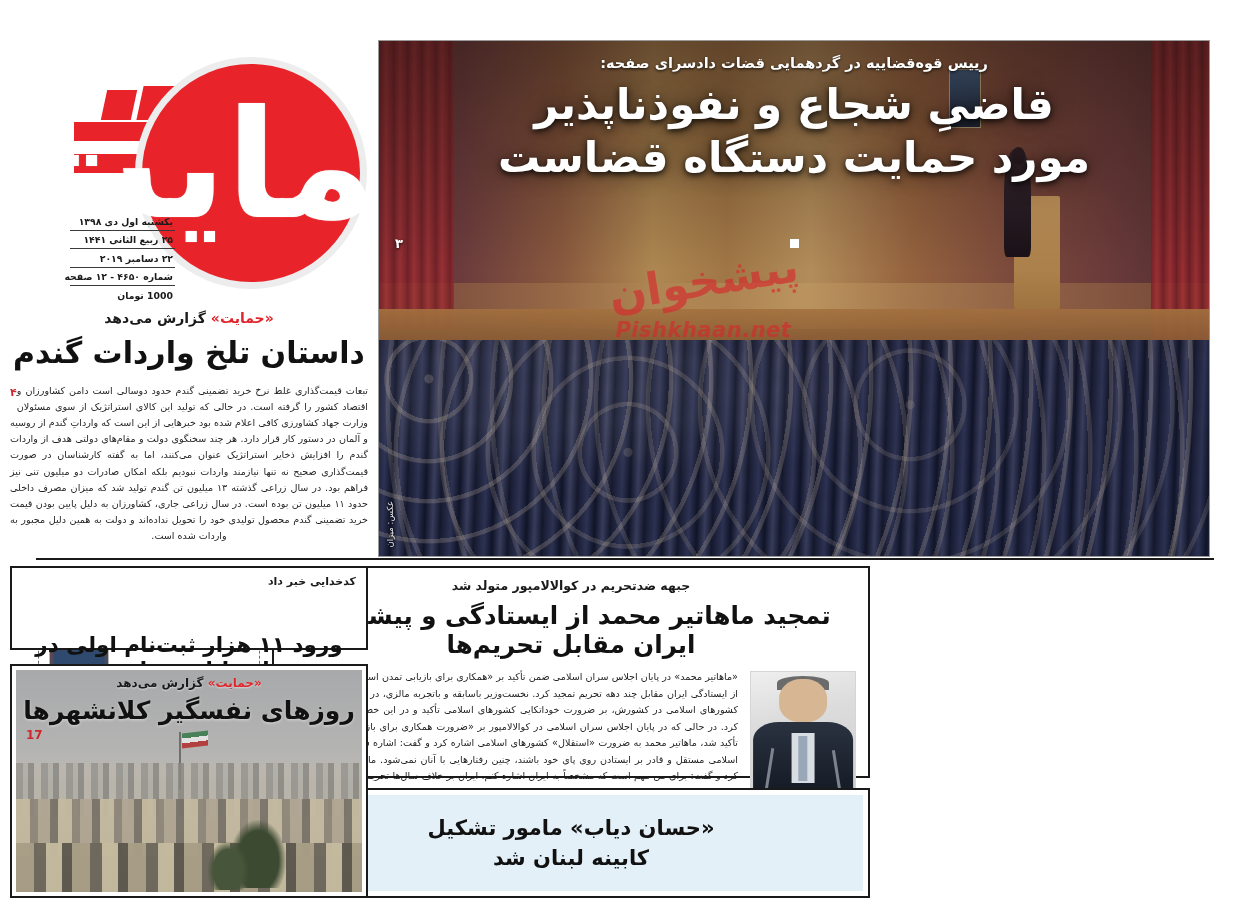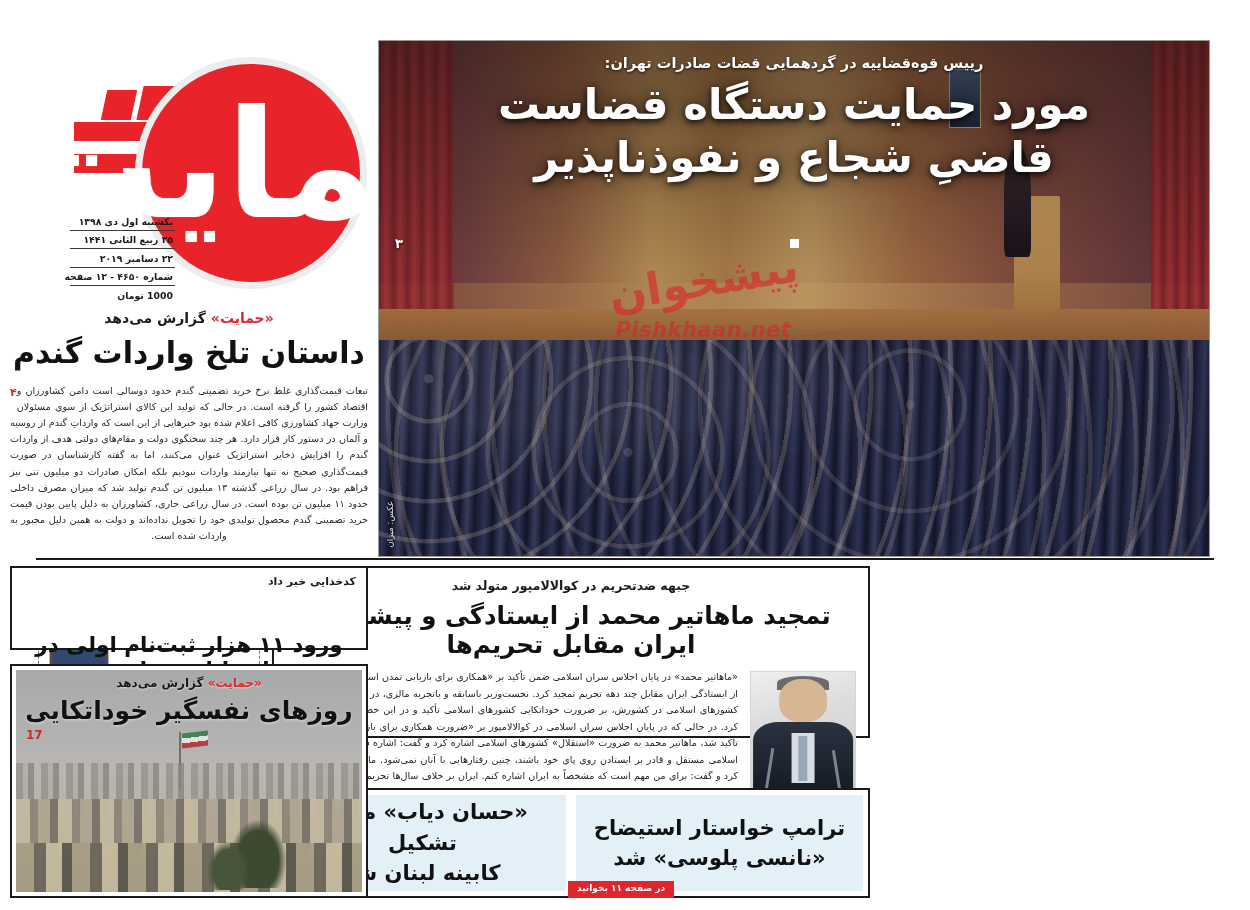"رییس قوه‌قضاییه در گردهمایی قضات" div.kicker { text: صادرات تهران -> دادسرای صفحه }
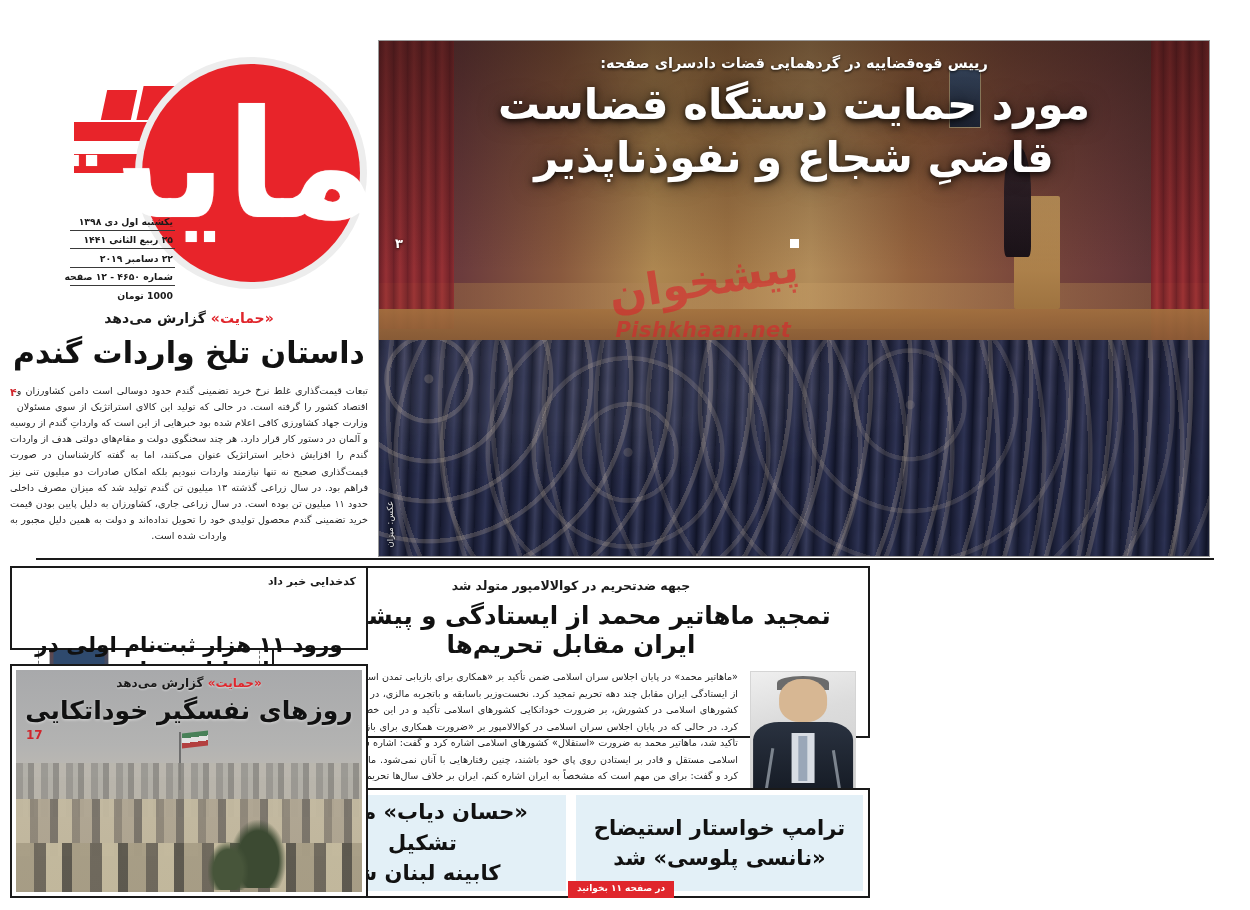"مورد حمایت دستگاه قضاست" div { order: before "قاضیِ شجاع و نفوذناپذیر" -> after "قاضیِ شجاع و نفوذناپذیر" }
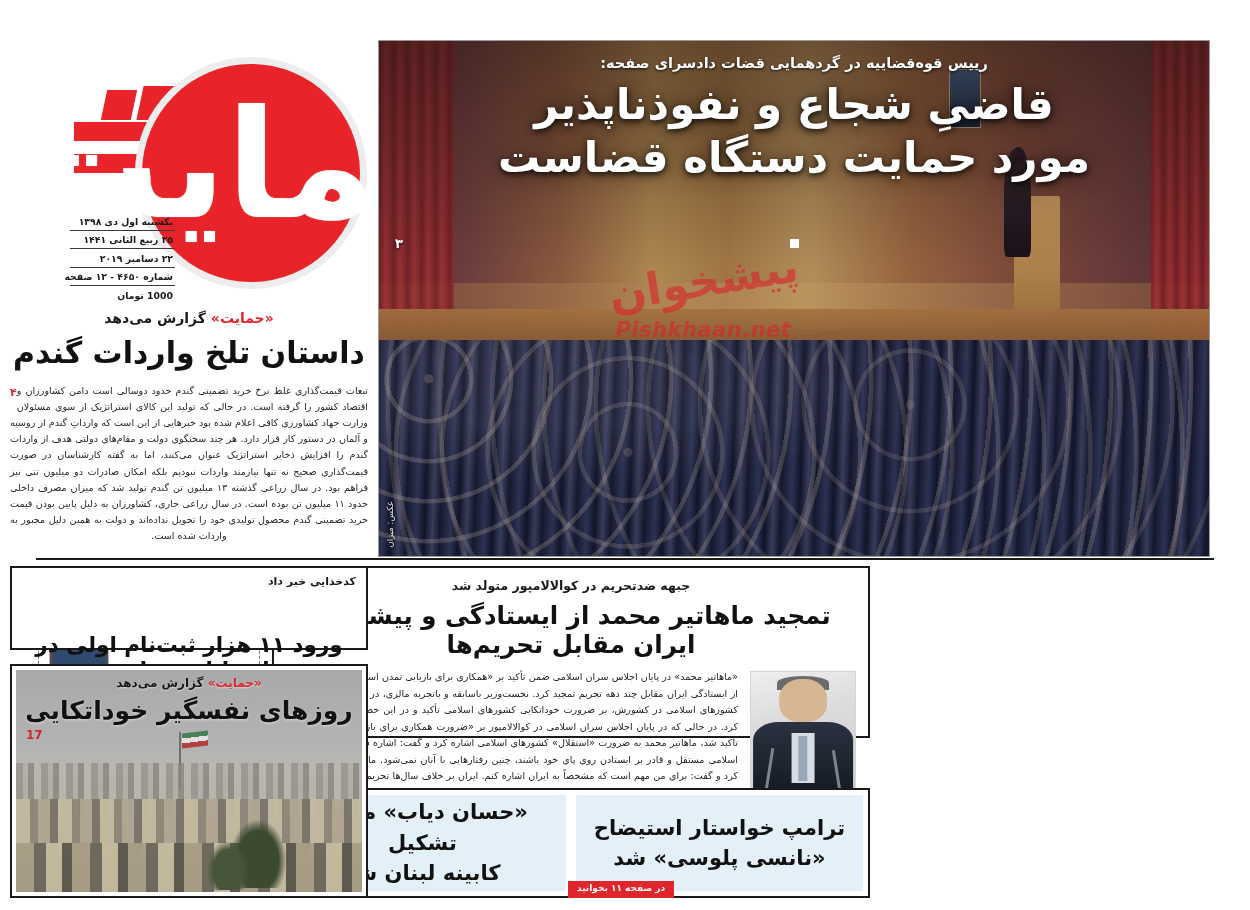"جبهه ضدتحریم در کوالالامپور متولد" .mahathir { height: 172px -> 212px }
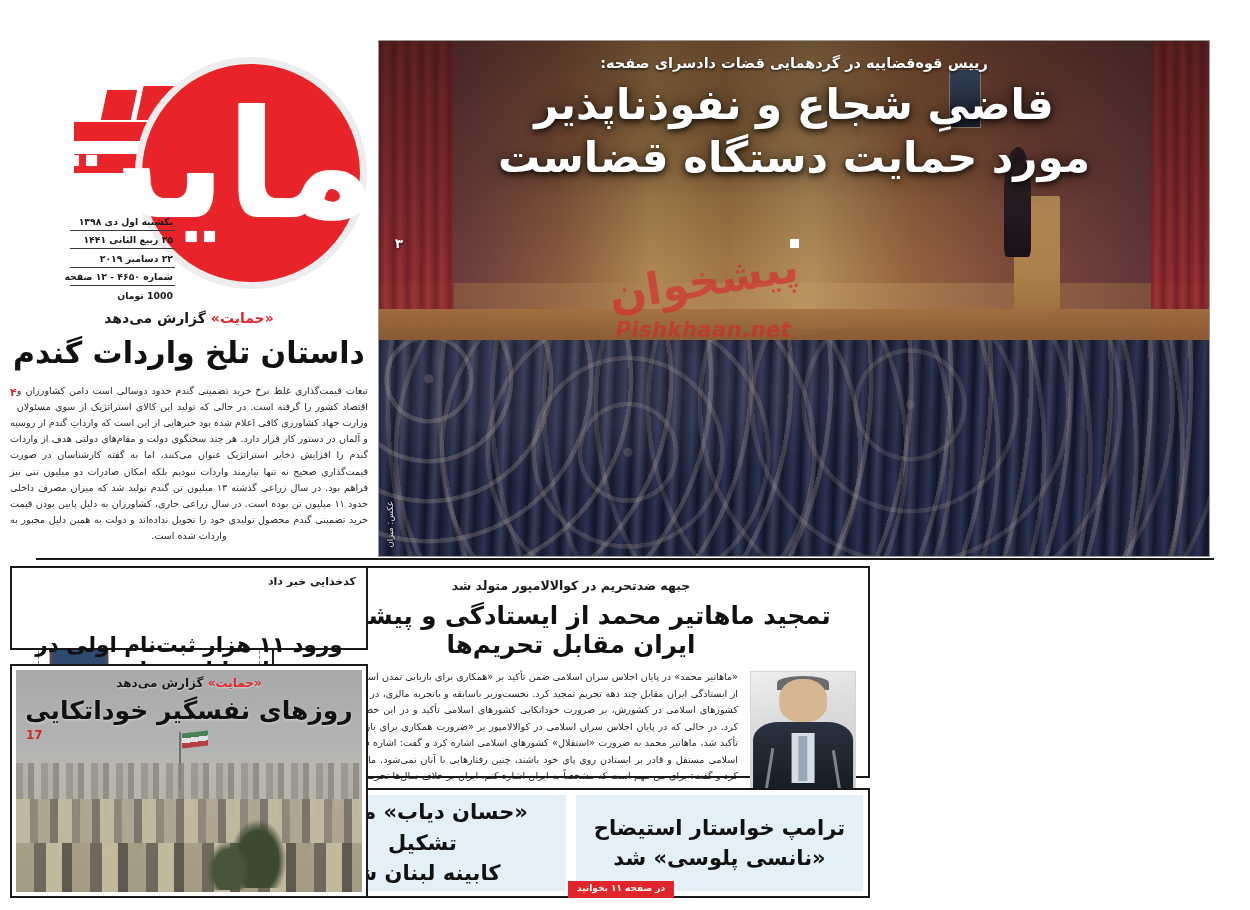"روزهای نفسگیر خوداتکایی" div.mc-title { text: خوداتکایی -> کلانشهرها }
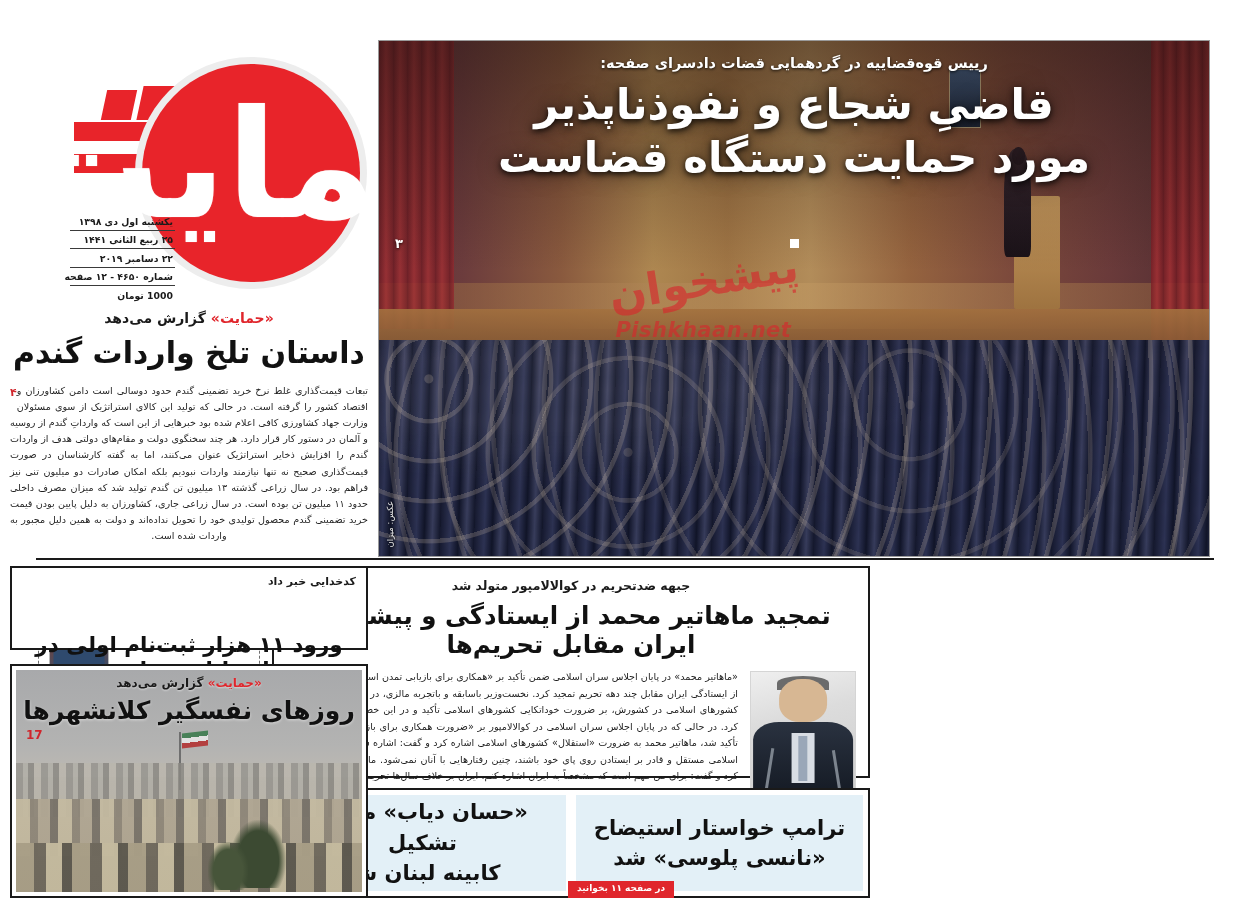"ترامپ خواستار استیضاح" div.bluebox { html: <div> <div> <div>ترامپ خواستار استیضاح</div> <div>«نانسی پلوسی» شد</div> </div> <div>در صفحه ۱۱ بخوانید</div> </div> -> none }
